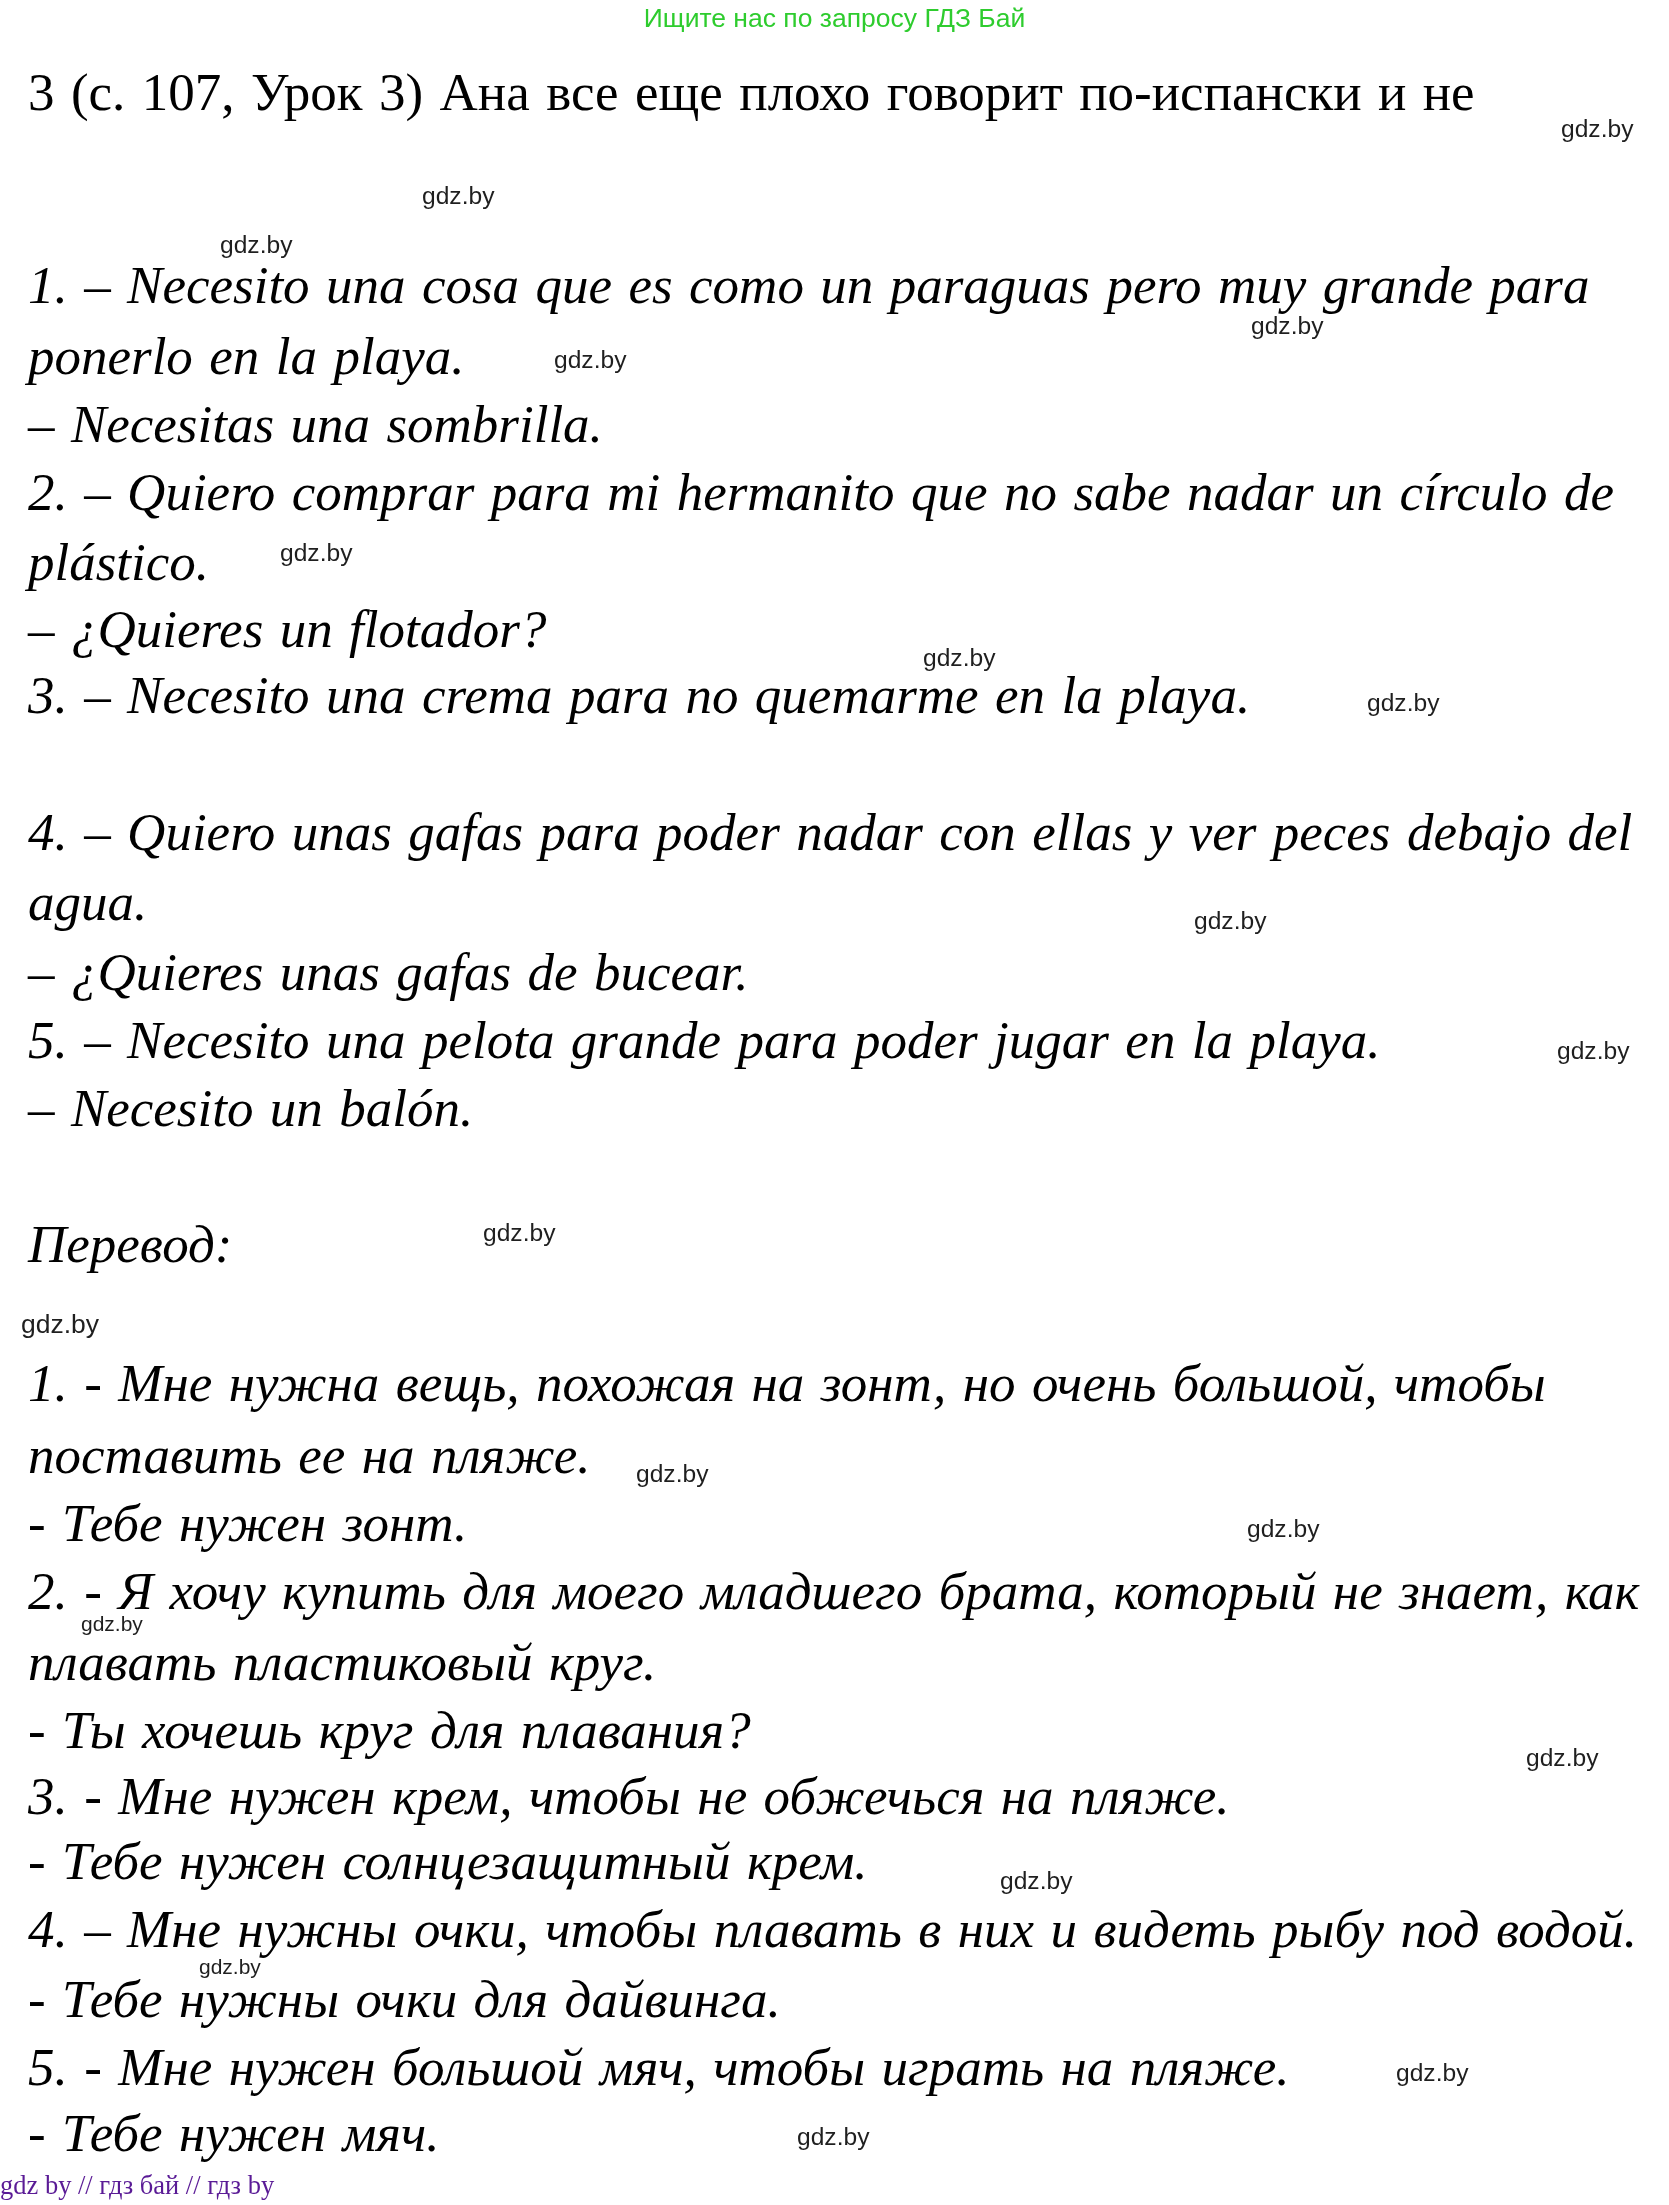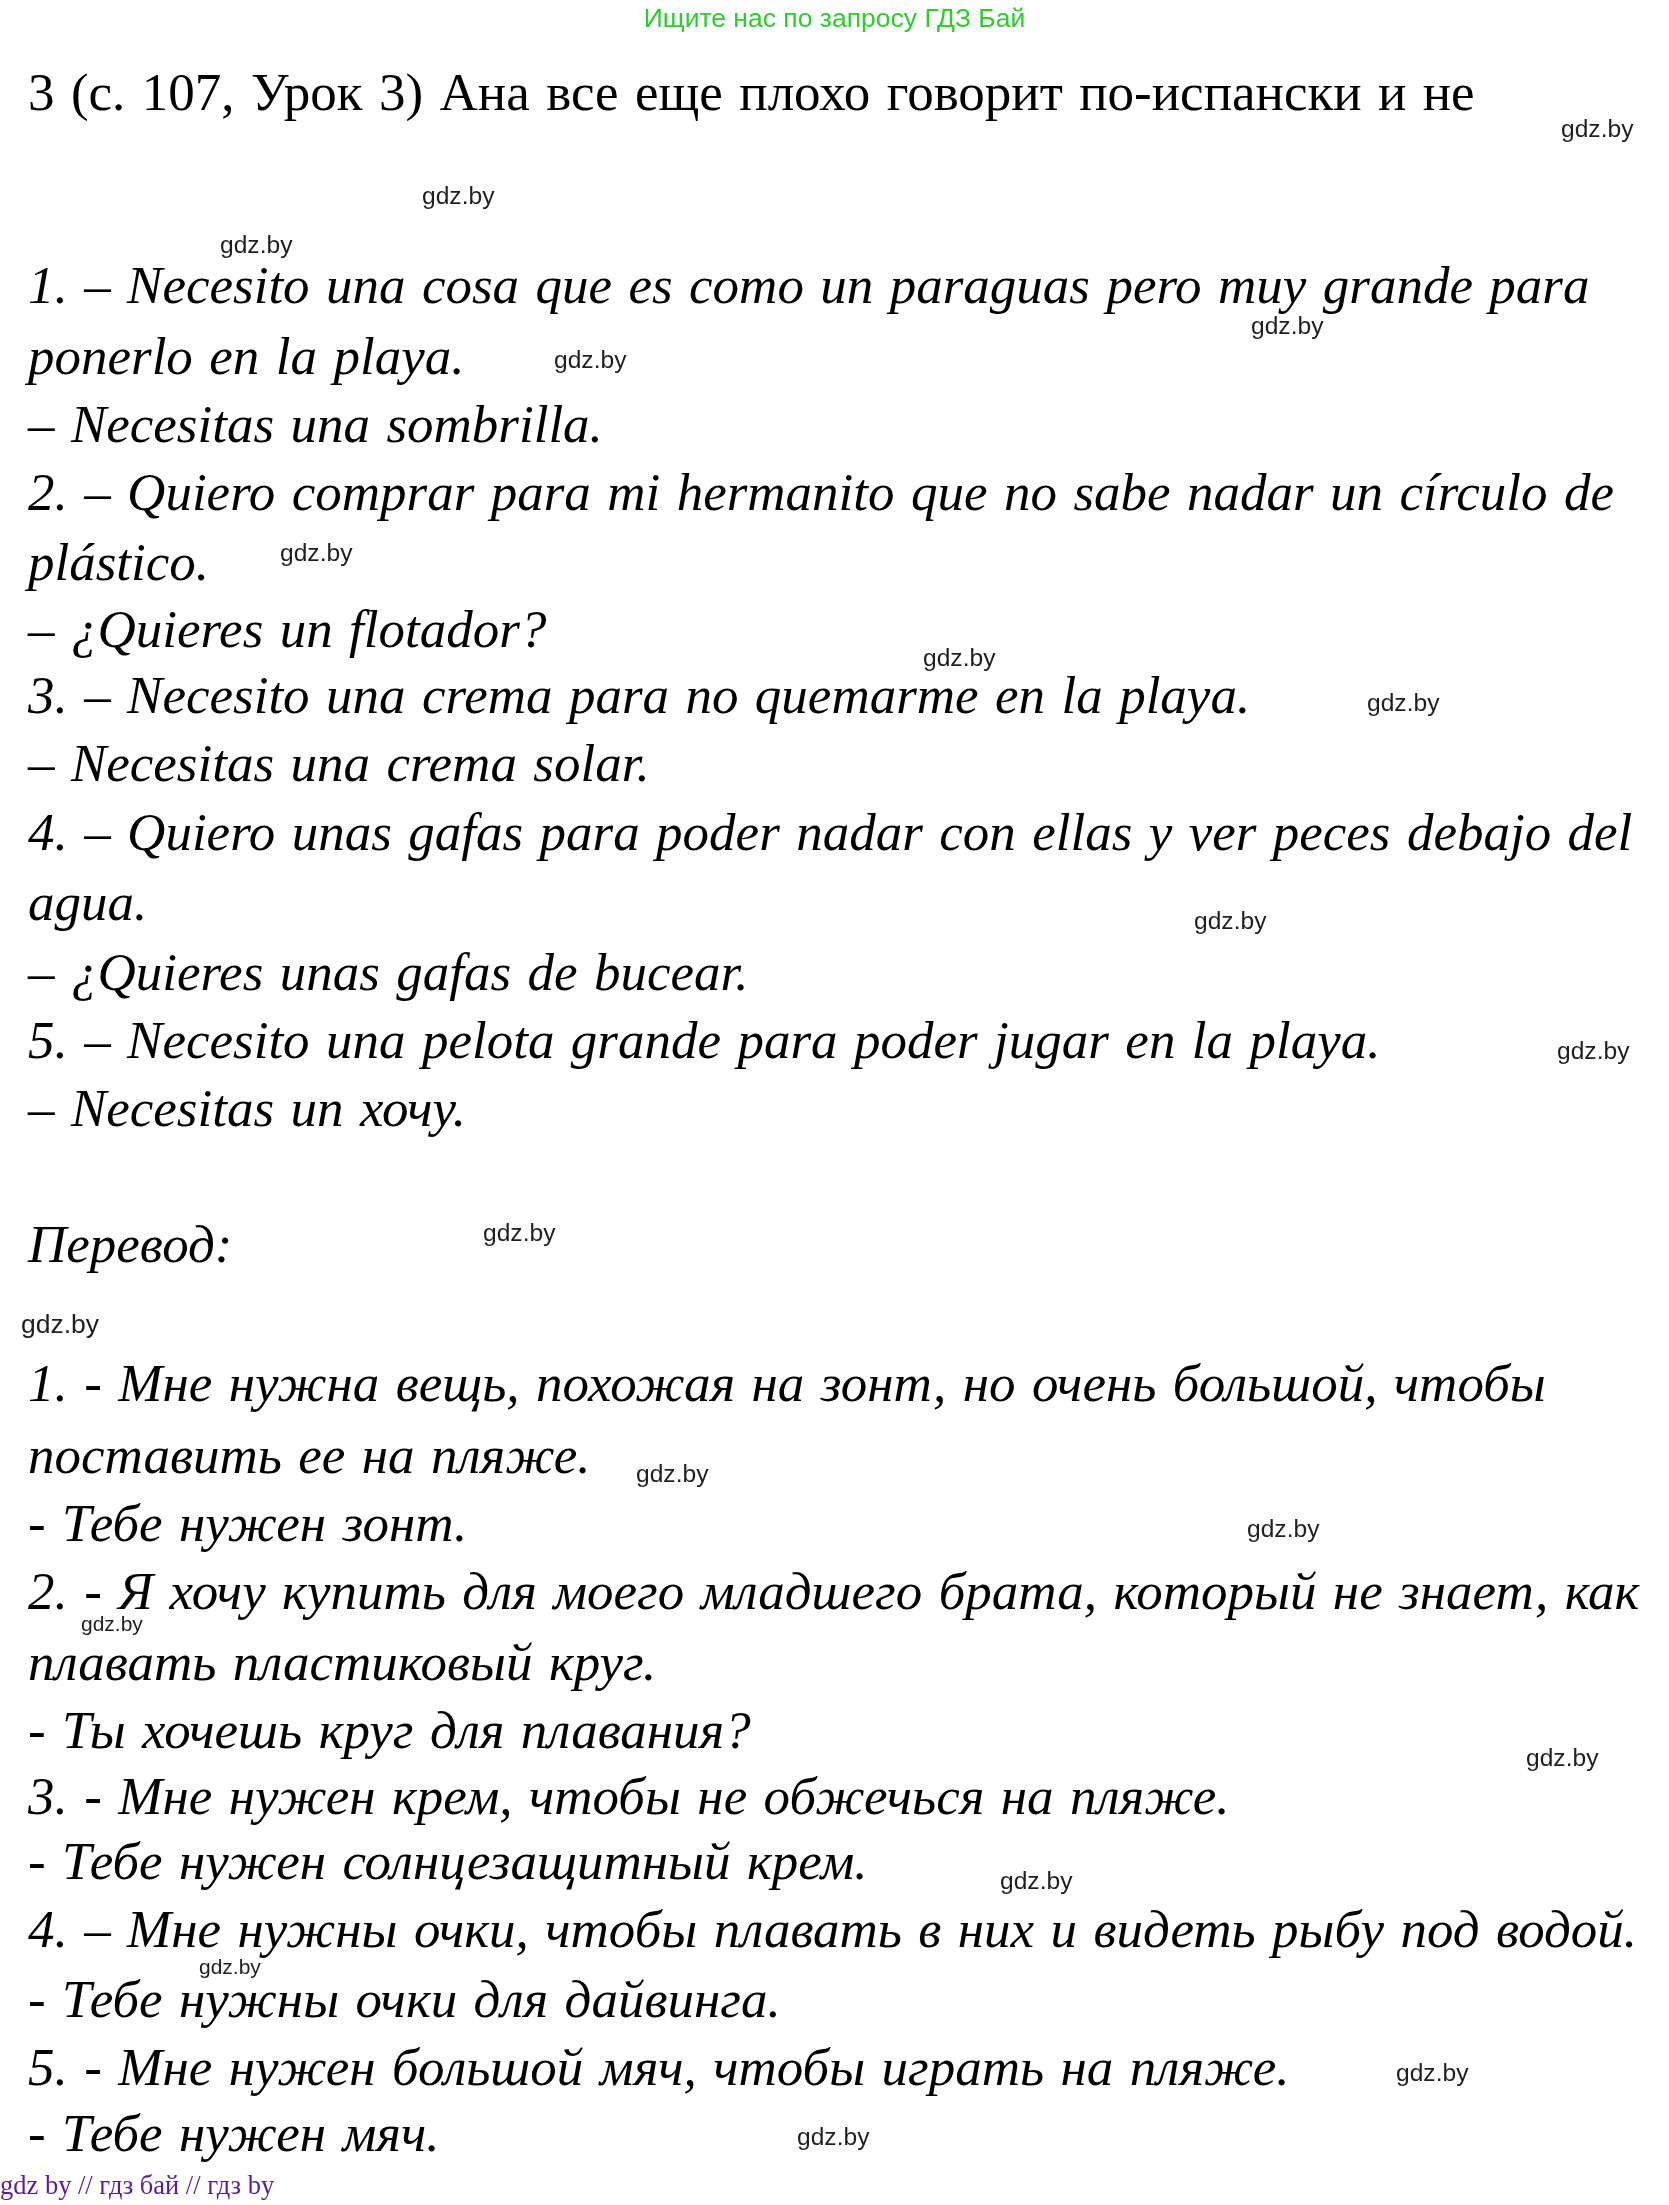"– Necesitas una crema solar." div.line { html: <div>– Necesitas una crema solar.</div> -> none }
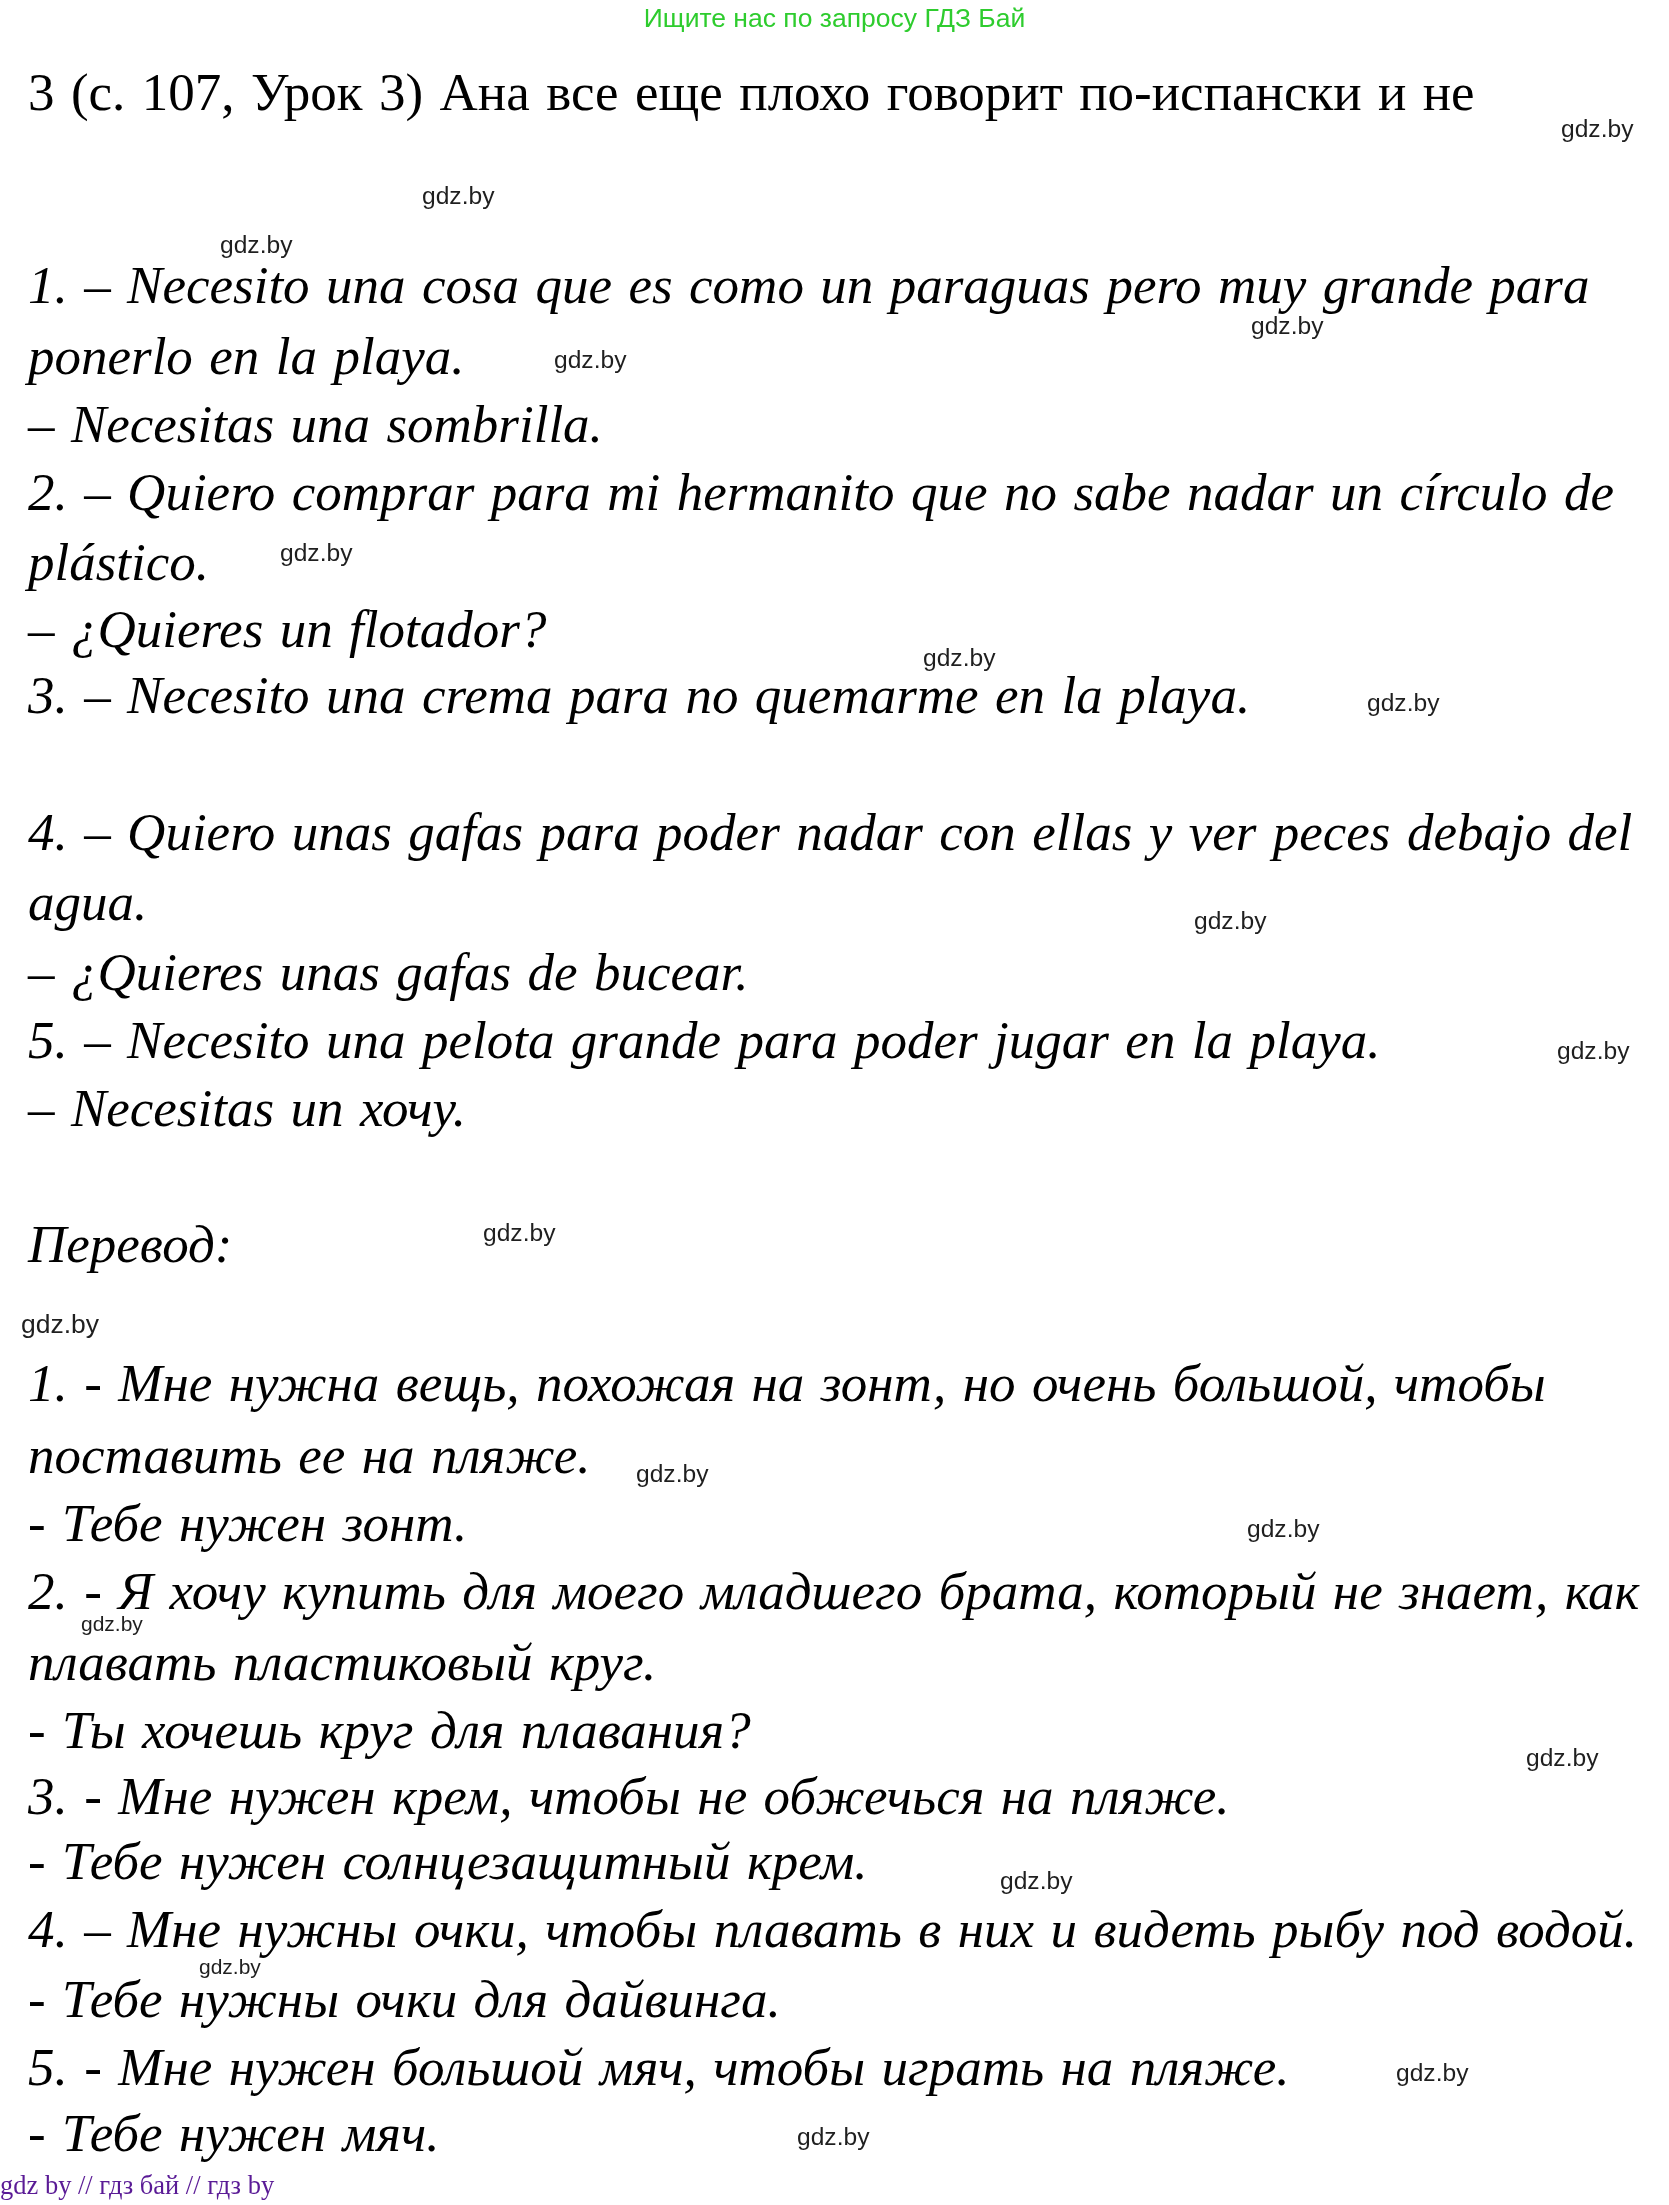"– Necesitas un хочу." div.line { text: Necesitas un хочу -> Necesito un balón }
